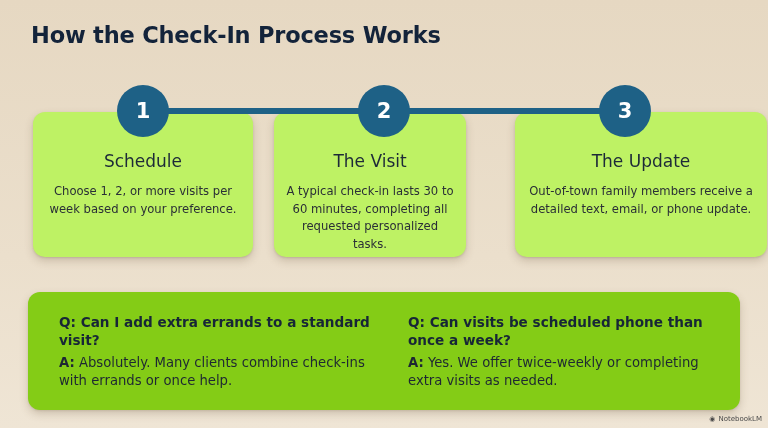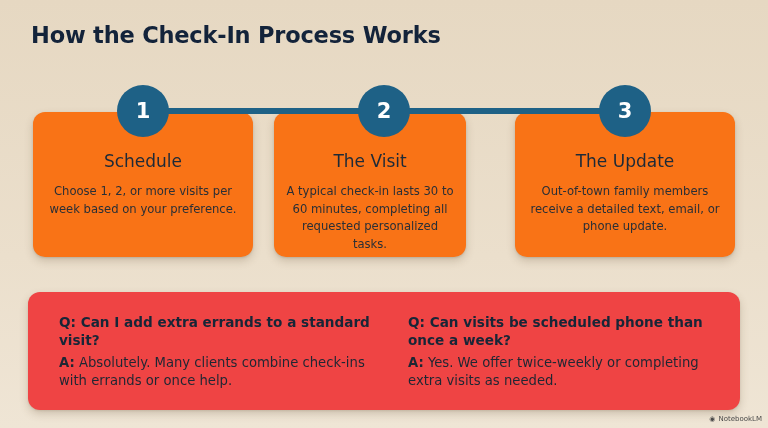"Schedule" .card { background: #f97316 -> #bef264 }
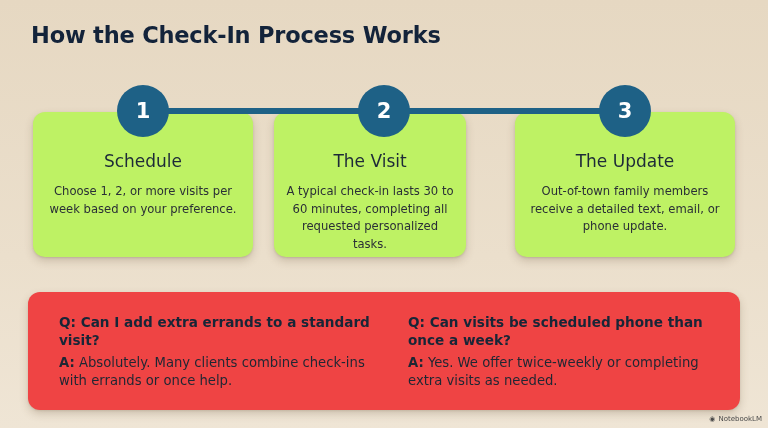"The Update" .card.c3 { width: 220px -> 252px }
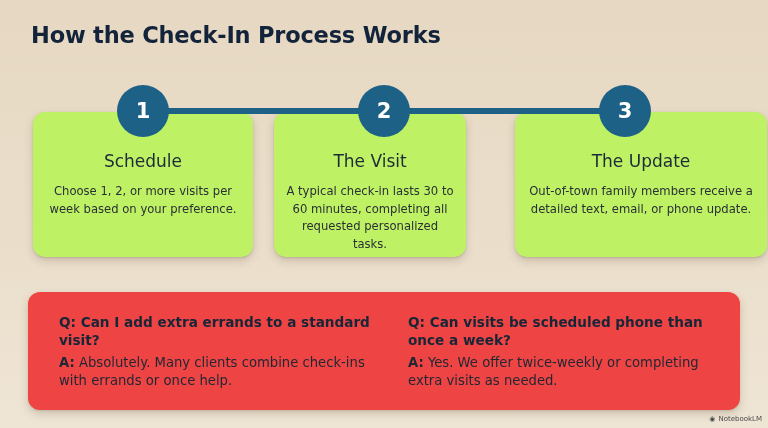"Q: Can I add extra" .faq-panel { background: #ef4444 -> #84cc16 }
